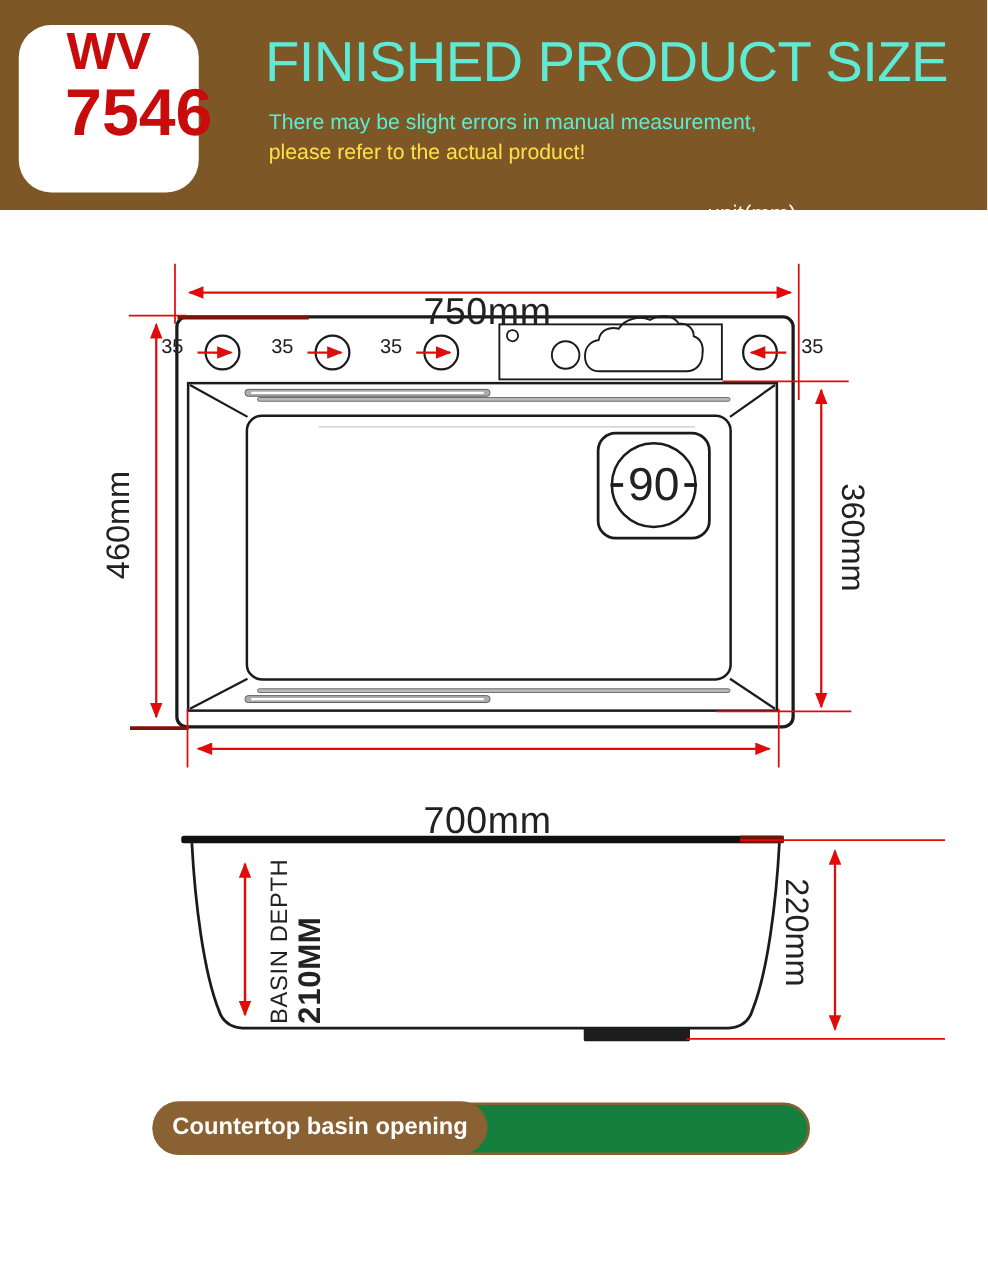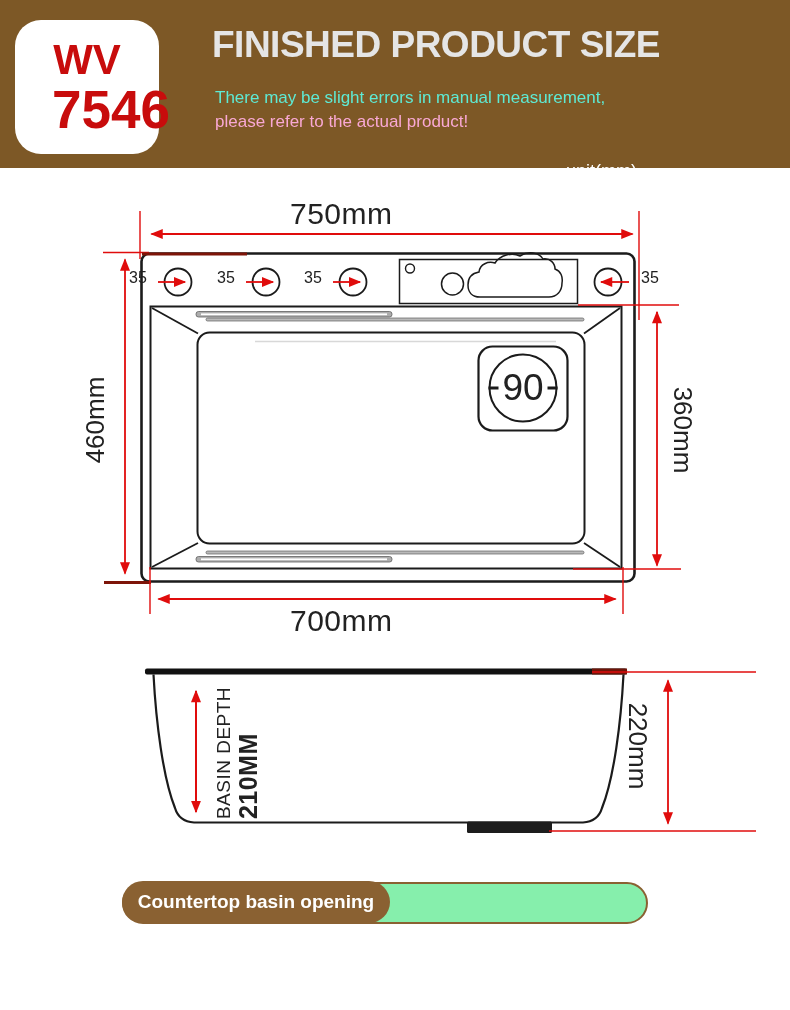"WV" .model-box { justify-content: center -> none }
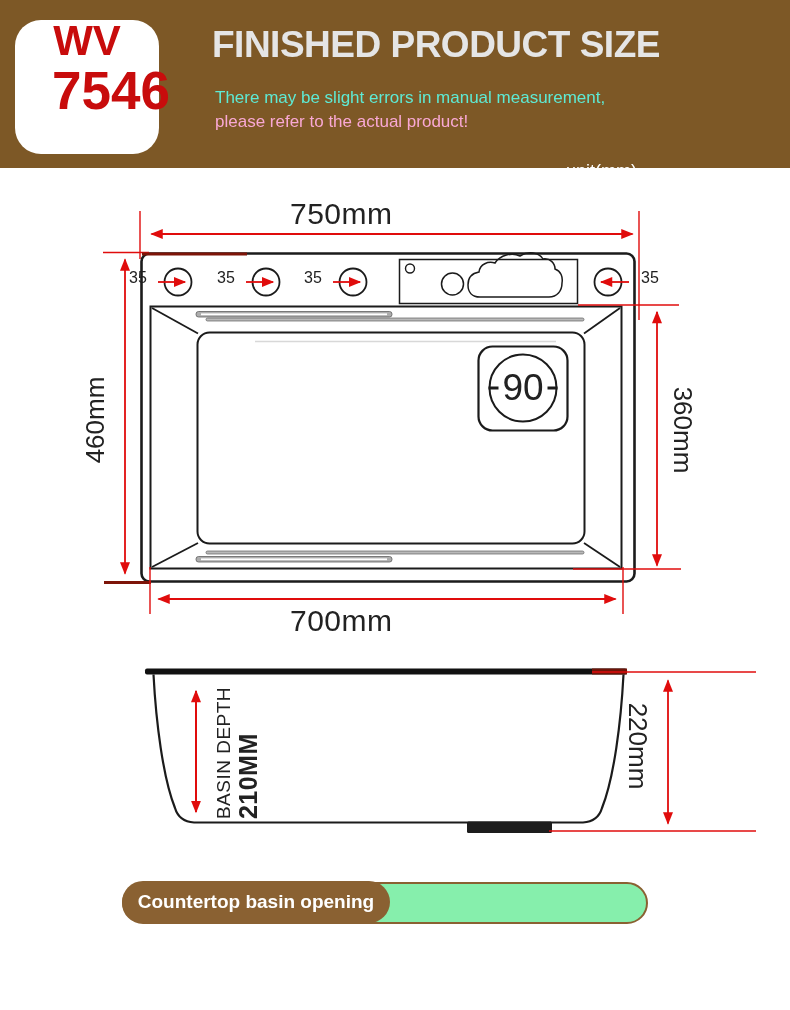"FINISHED PRODUCT SIZE" .title { color: #e5e5e5 -> #5eead4; font-size: 37px -> 45px; font-weight: bold -> normal }
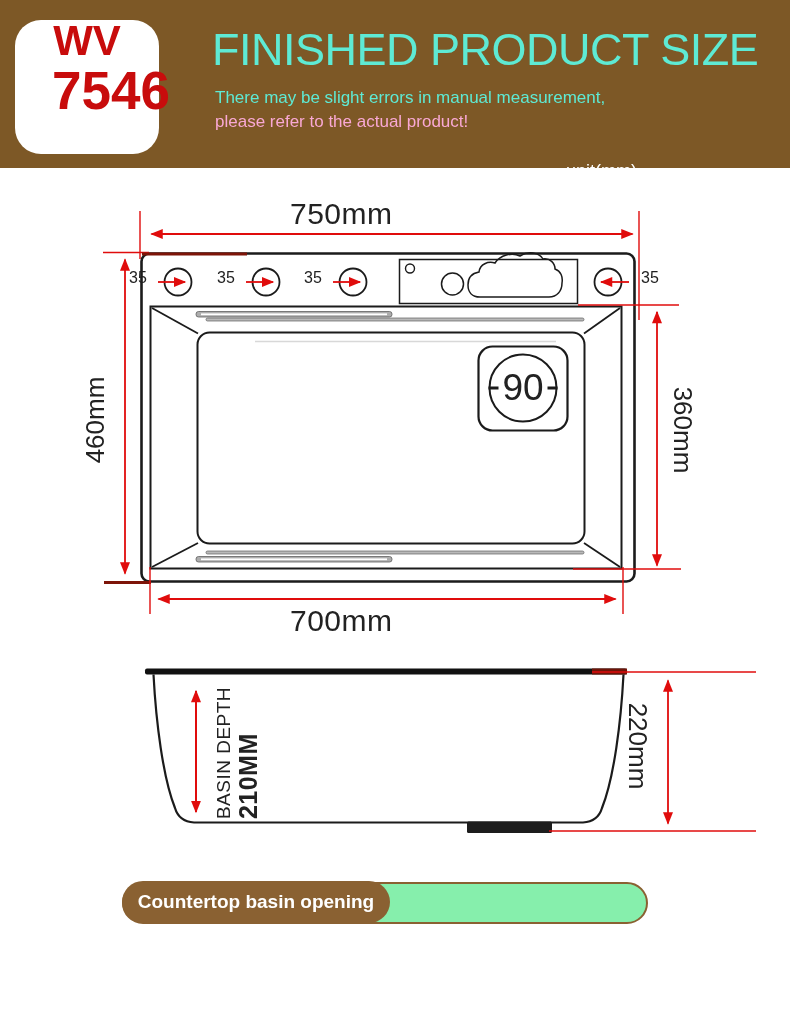"please refer to the actual" .sub2 { color: #f9a8d4 -> #fde047 }
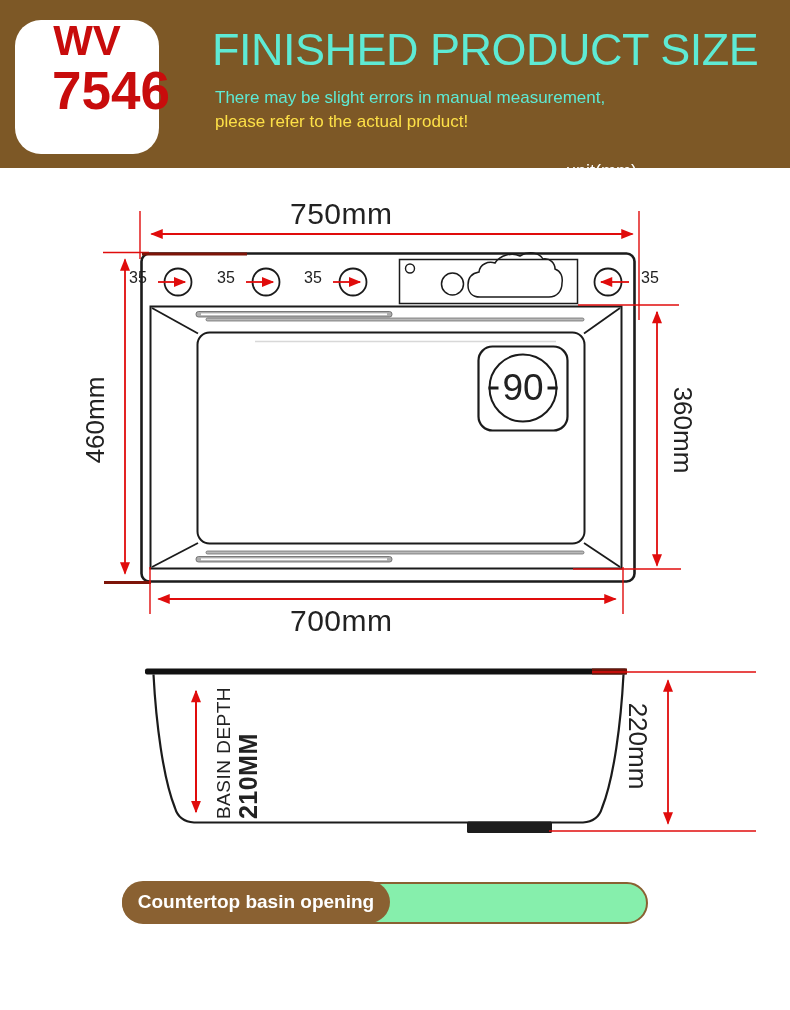"750mm" .c { margin-top: none -> 36px; text-align: left -> center }
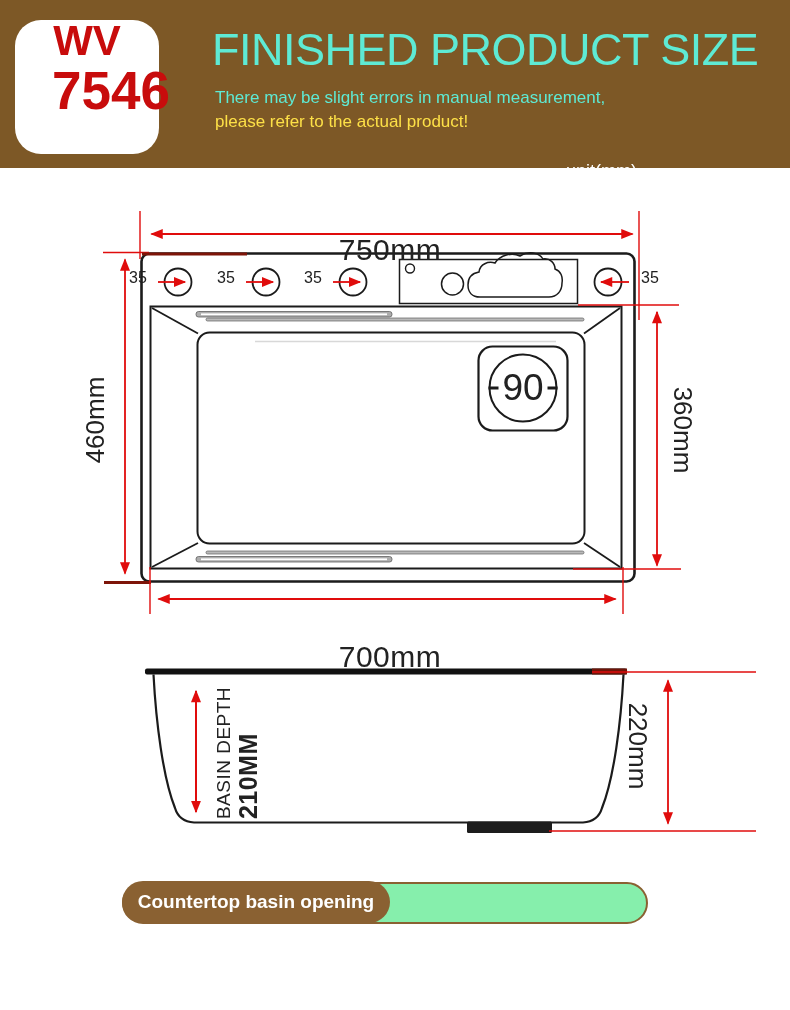"Countertop basin opening" .pill { background: #86efac -> #15803d }
